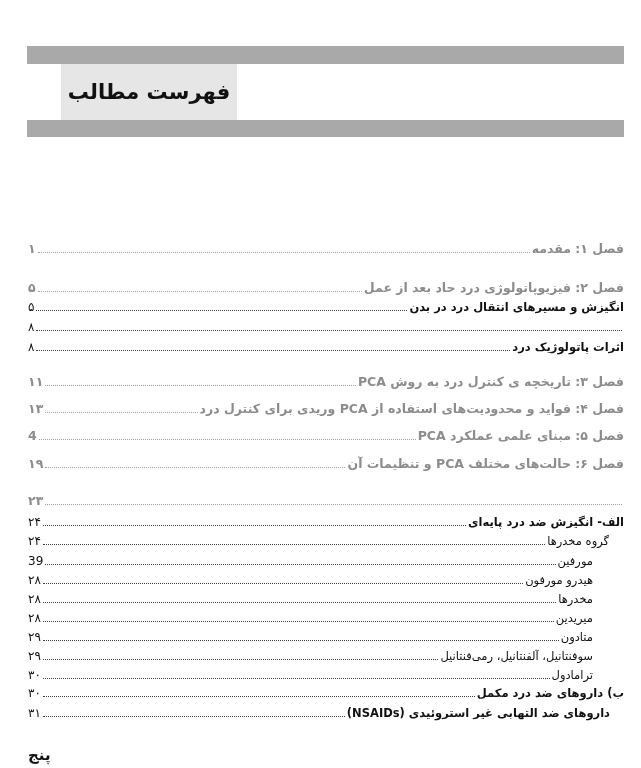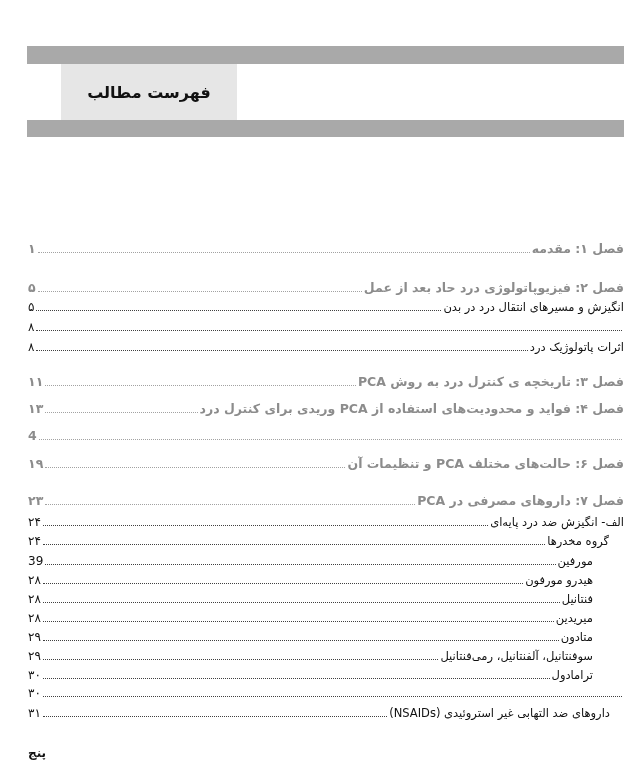"فهرست مطالب" .title-text { font-size: 16px -> 21px }
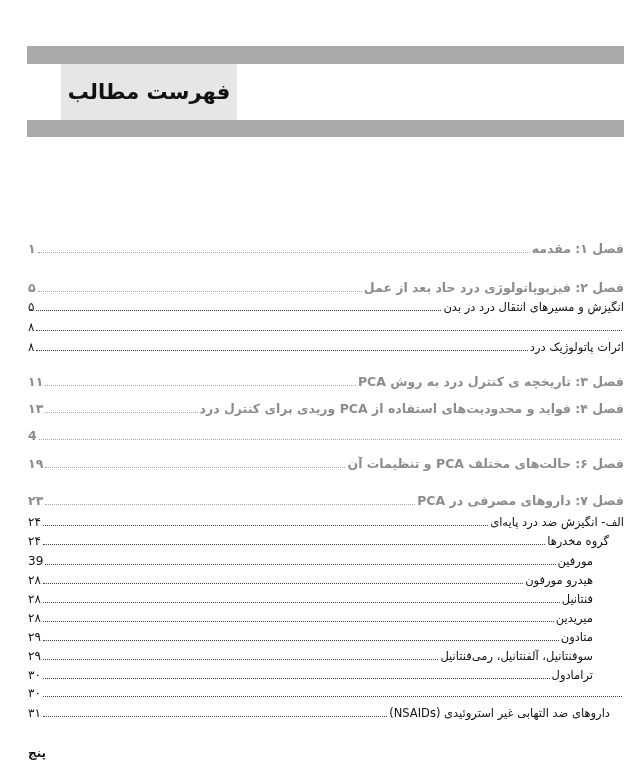"انگیزش و مسیرهای انتقال درد" .row.item .label { font-weight: normal -> bold }
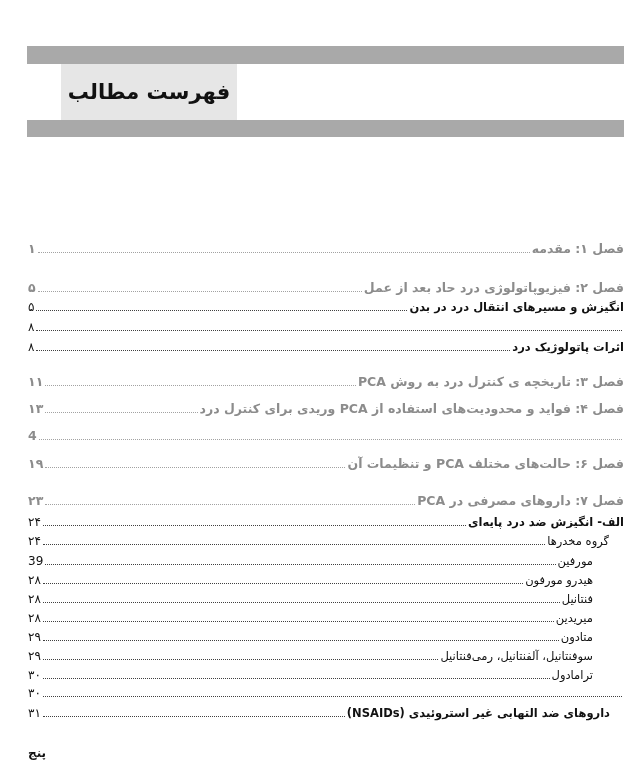"فصل ۵: مبنای علمی عملکرد" span.label { html: none -> <span>فصل ۵: مبنای علمی عملکرد PCA</span> }
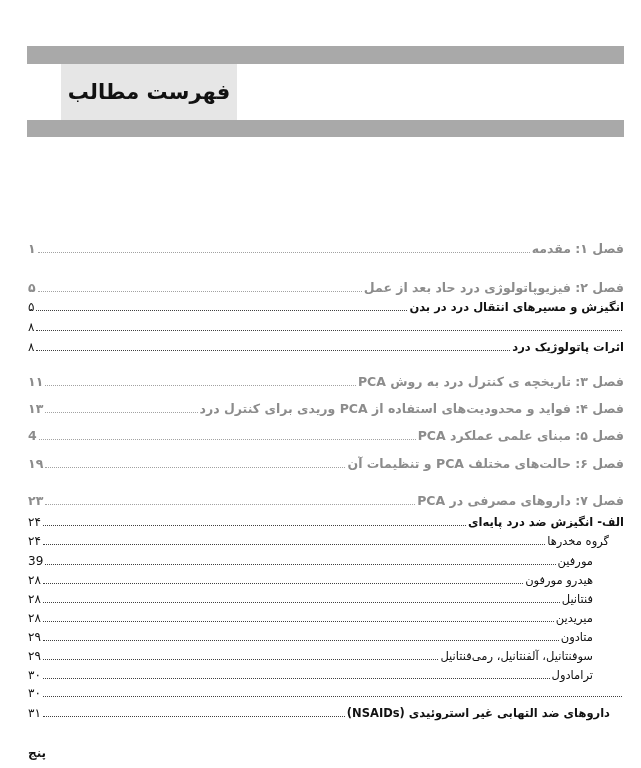"فصل ۷: داروهای مصرفی در" span.label { html: <span>فصل ۷: داروهای مصرفی در PCA</span> -> none }
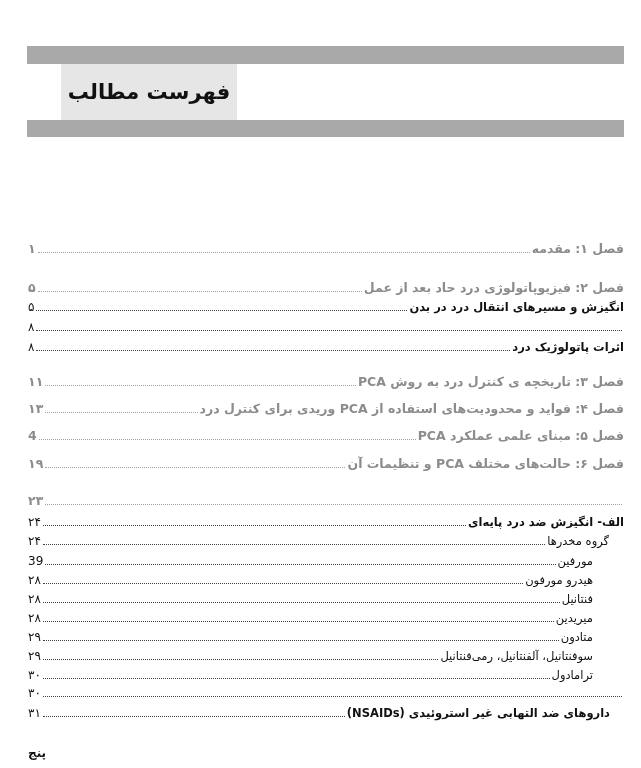"فنتانیل" span.label { text: فنتانیل -> مخدرها }
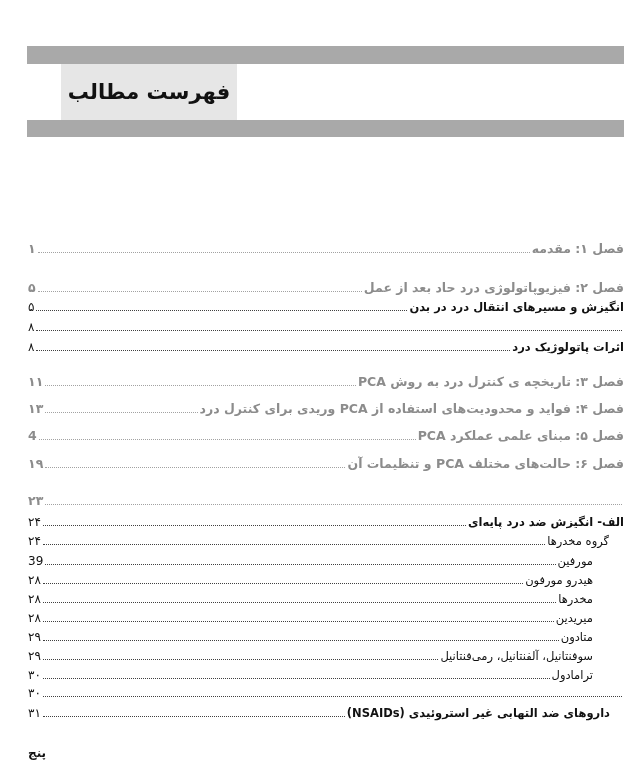"ب) داروهای ضد درد مکمل" span.label { html: none -> <span>ب) داروهای ضد درد مکمل</span> }
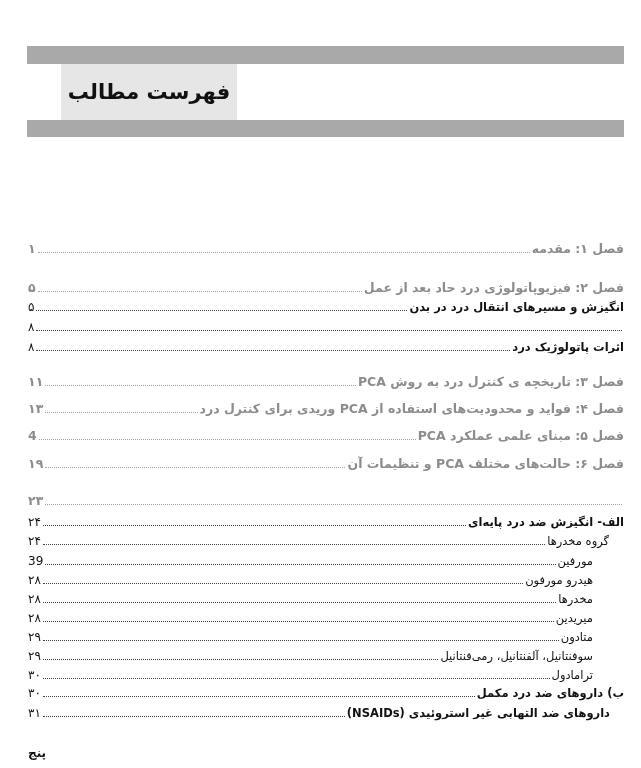"پنج" .footer { font-size: 12px -> 15px }
